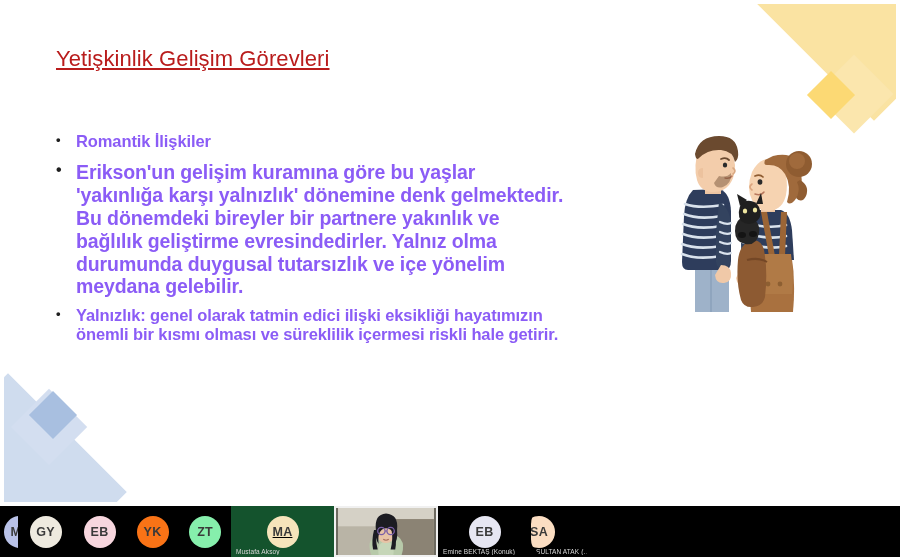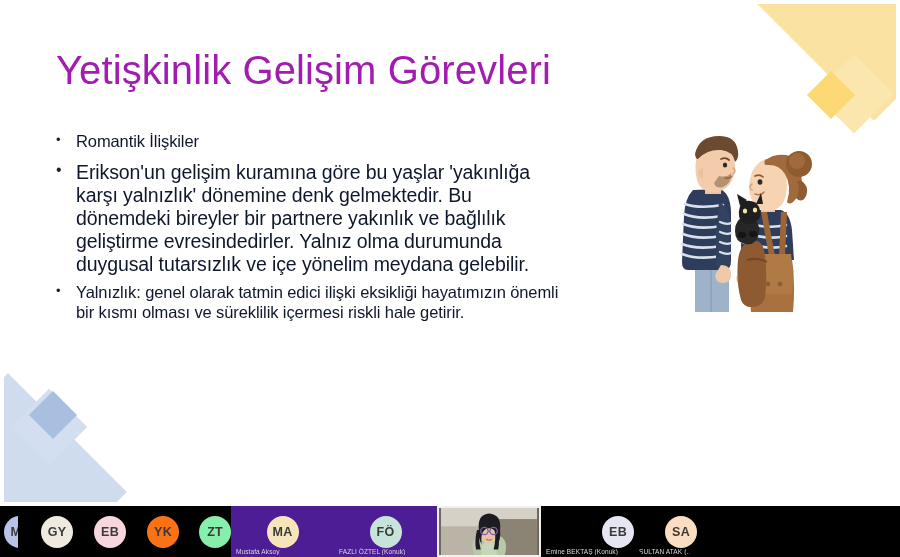"Yetişkinlik Gelişim Görevleri" .slide-title { color: #a21caf -> #b91c1c; font-size: 40px -> 22px; text-decoration: none -> underline }
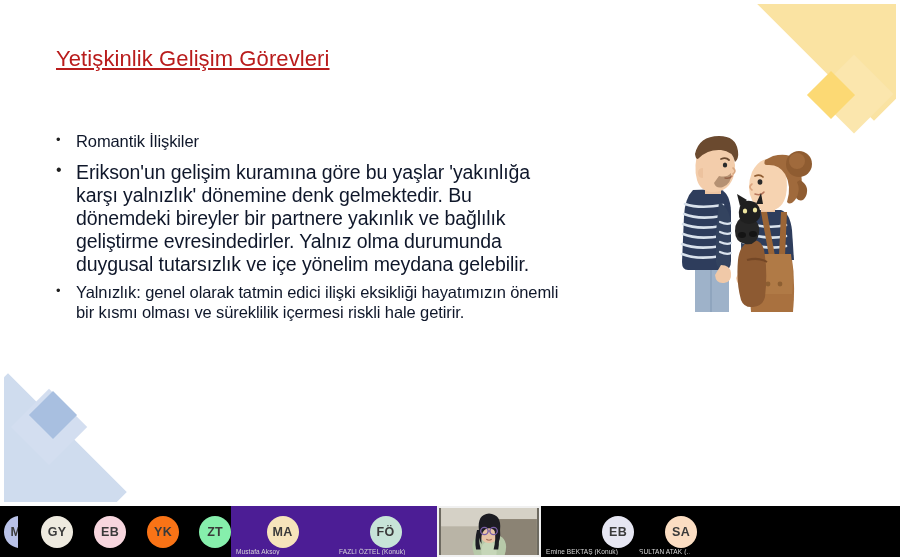"Romantik İlişkiler" .bullet-item { color: #0f172a -> #8b5cf6; font-weight: 400 -> 700 }
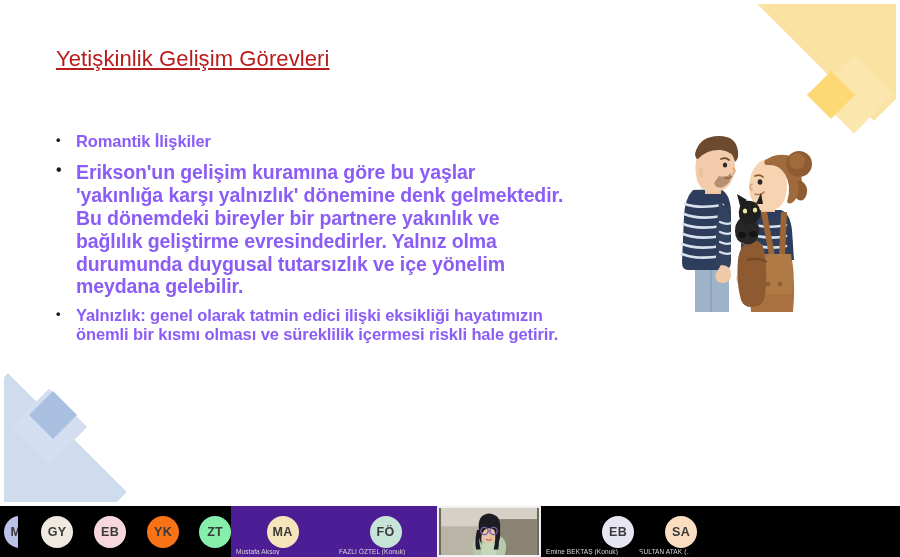"GY" .ptile.dark { justify-content: flex-end -> none }
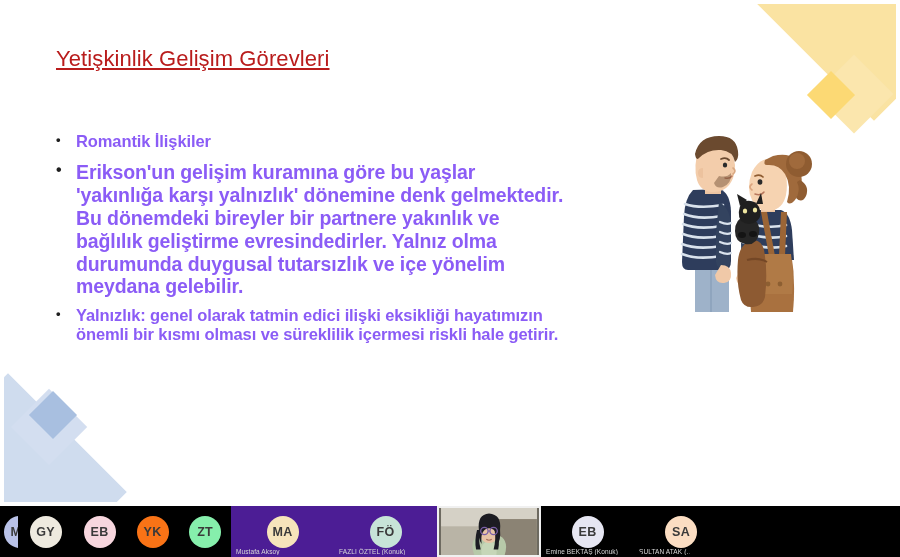"MA" .ptile.grey { background: #4c1d95 -> #14532d; text-decoration: none -> underline }
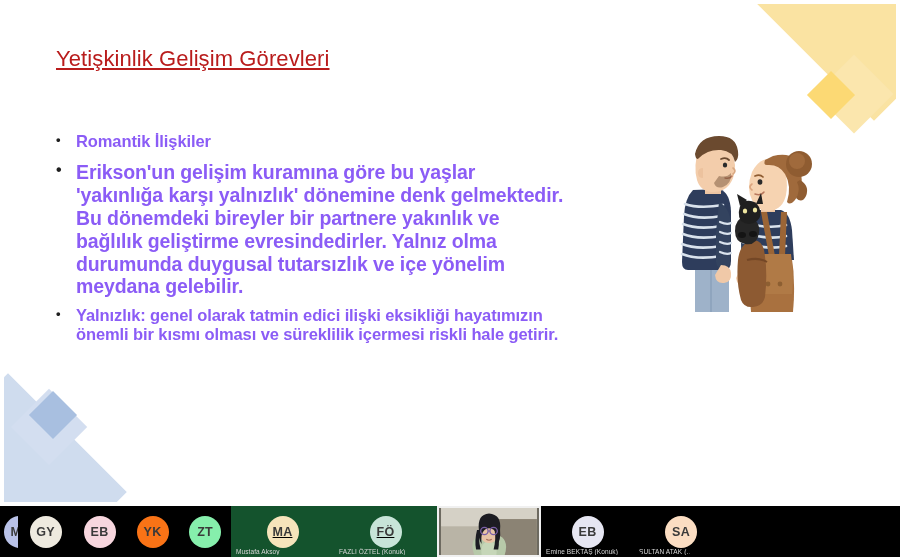"FÖ" div.ptile { html: <div> <div>FÖ</div> <div>FAZLI ÖZTEL (Konuk)</div> </div> -> none }
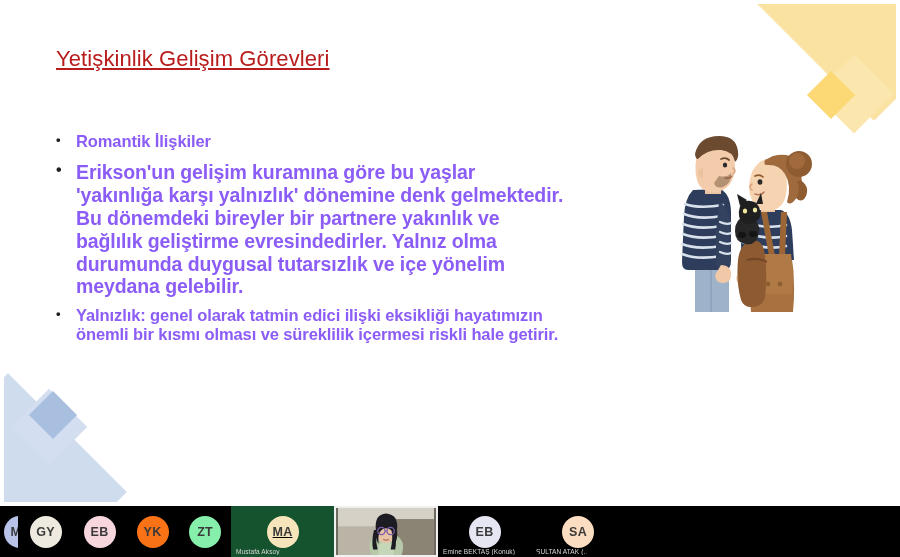"SA" .ptile.cut-right { justify-content: flex-end -> flex-start }
